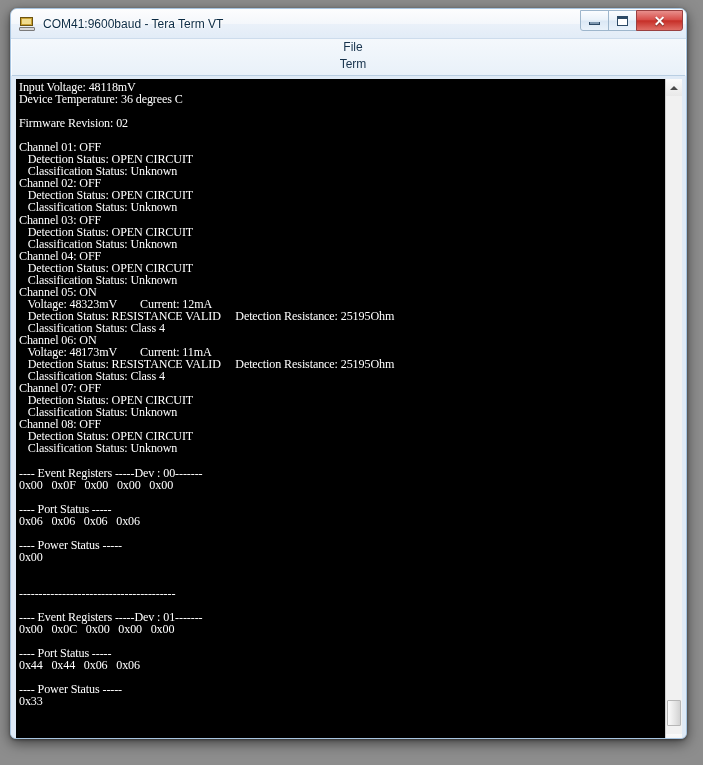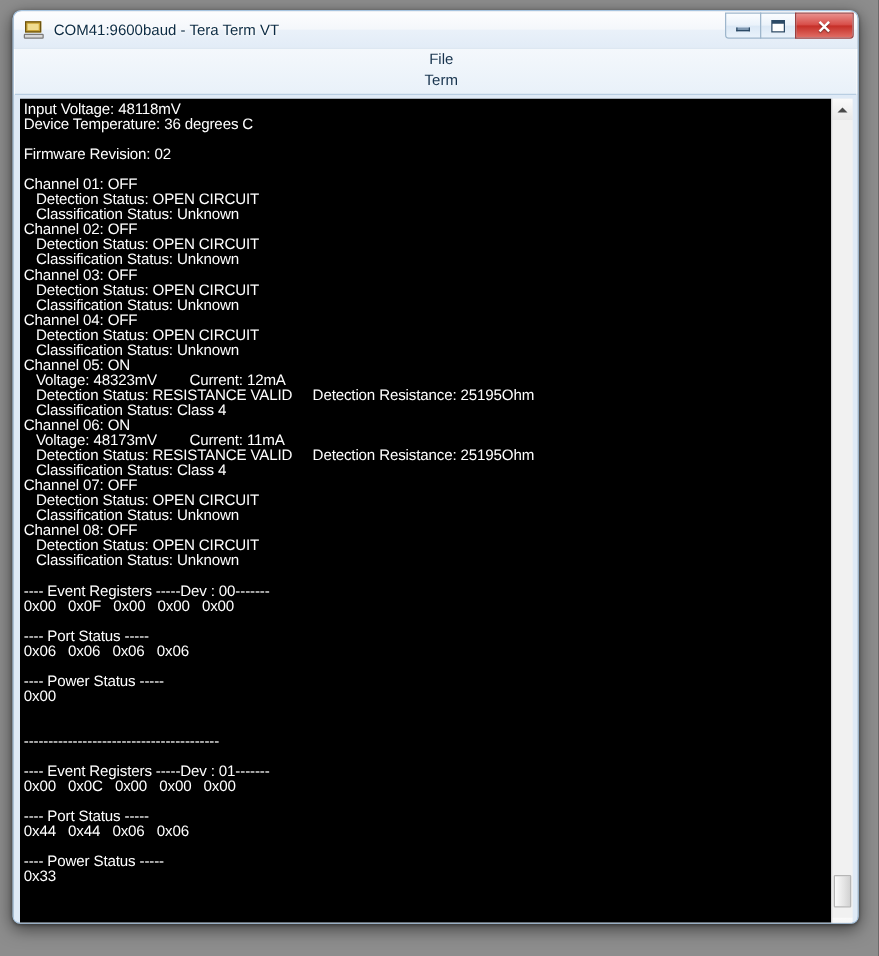"Input Voltage: 48118mV" #screen { font-family: Liberation Sans, sans-serif -> Liberation Serif, serif }
